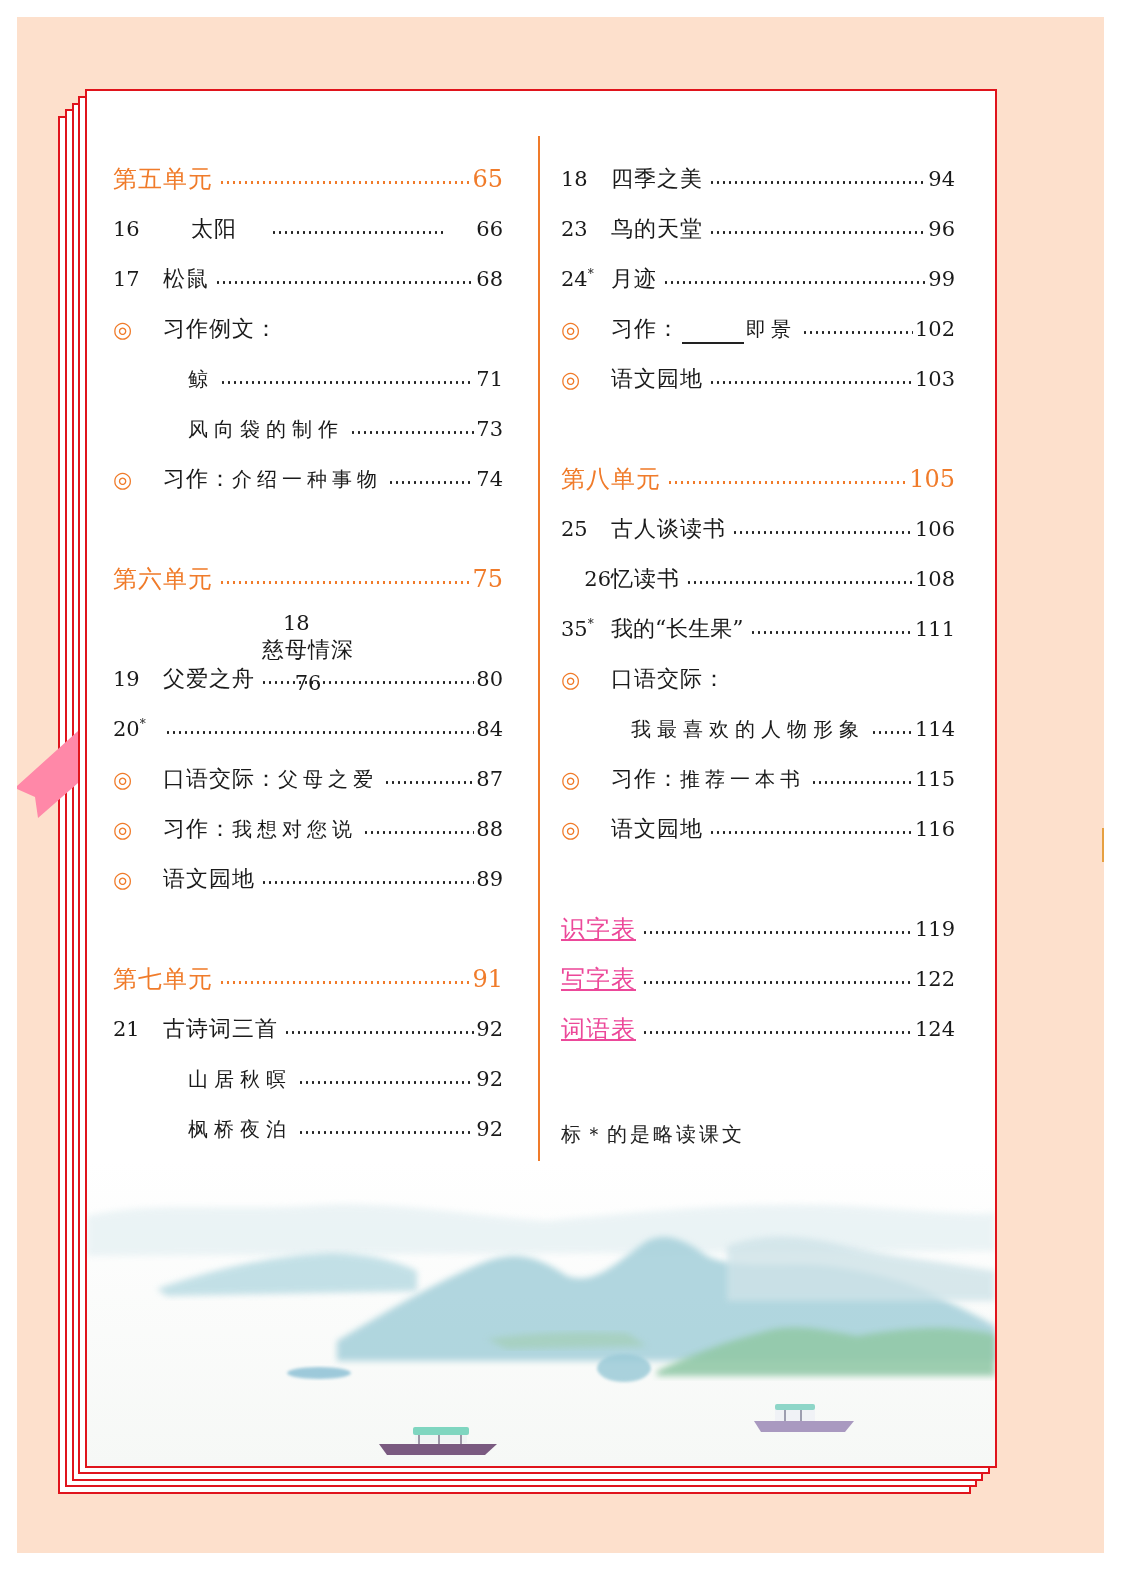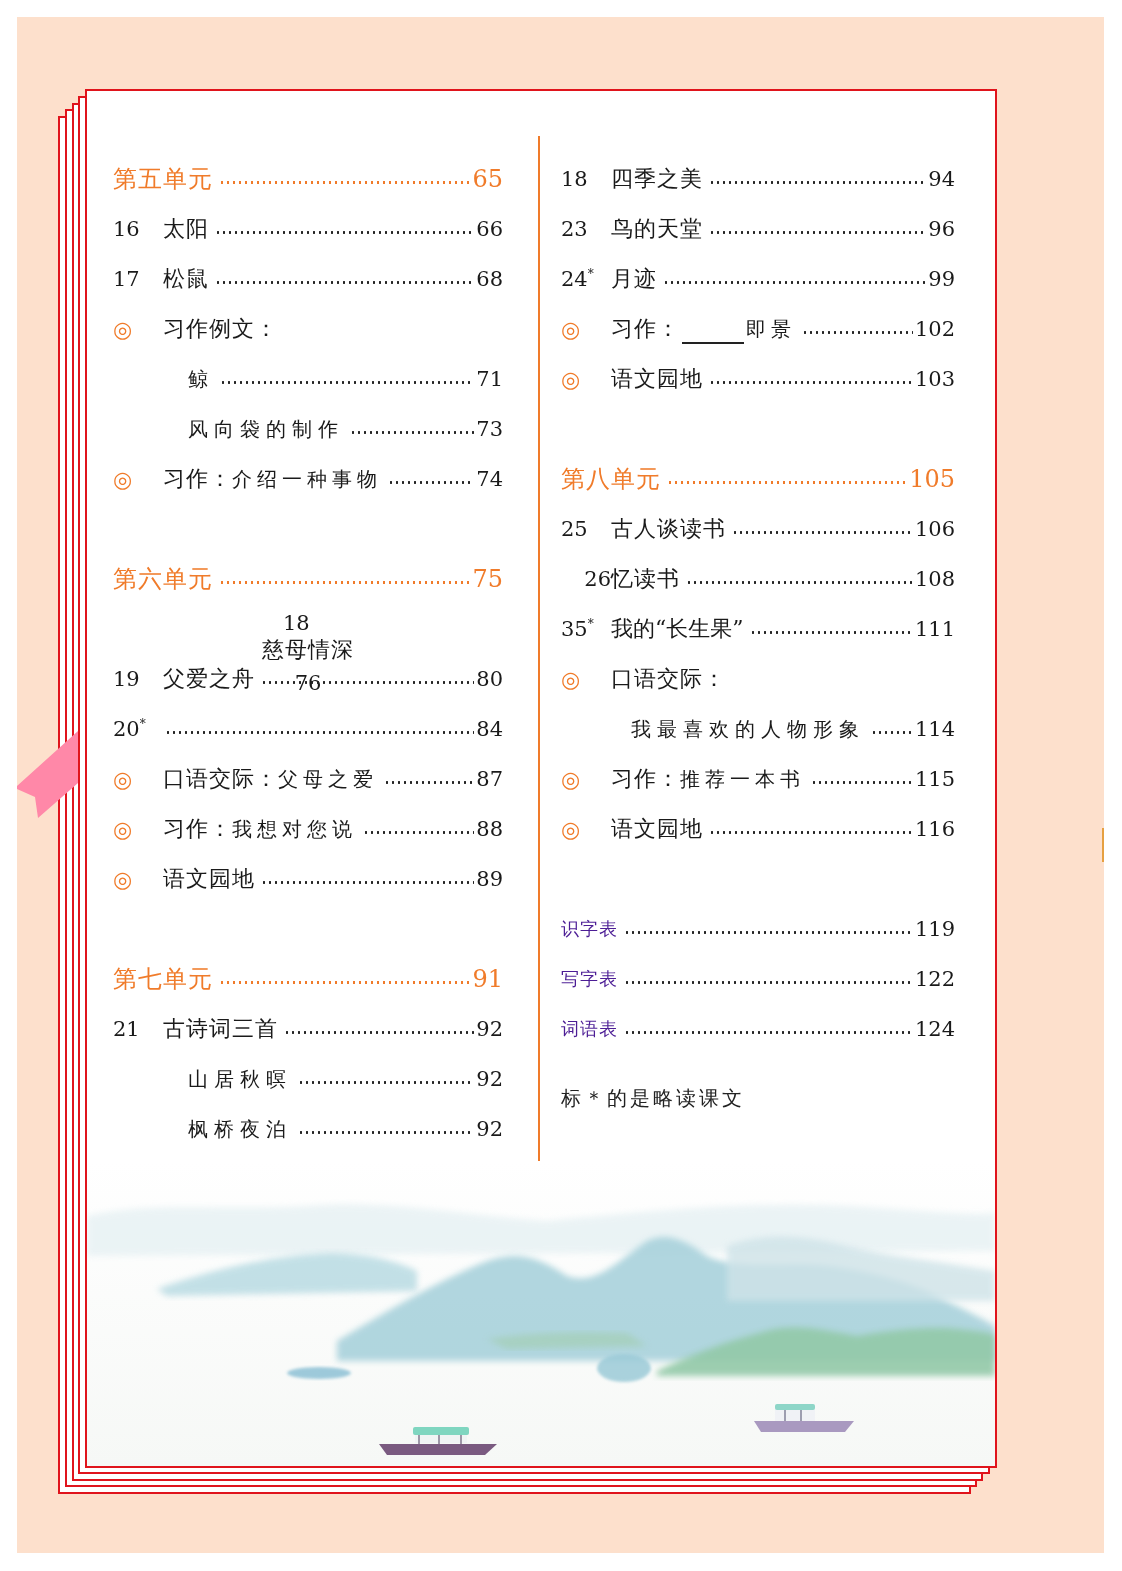"16" div.row { gap: none -> 28px }
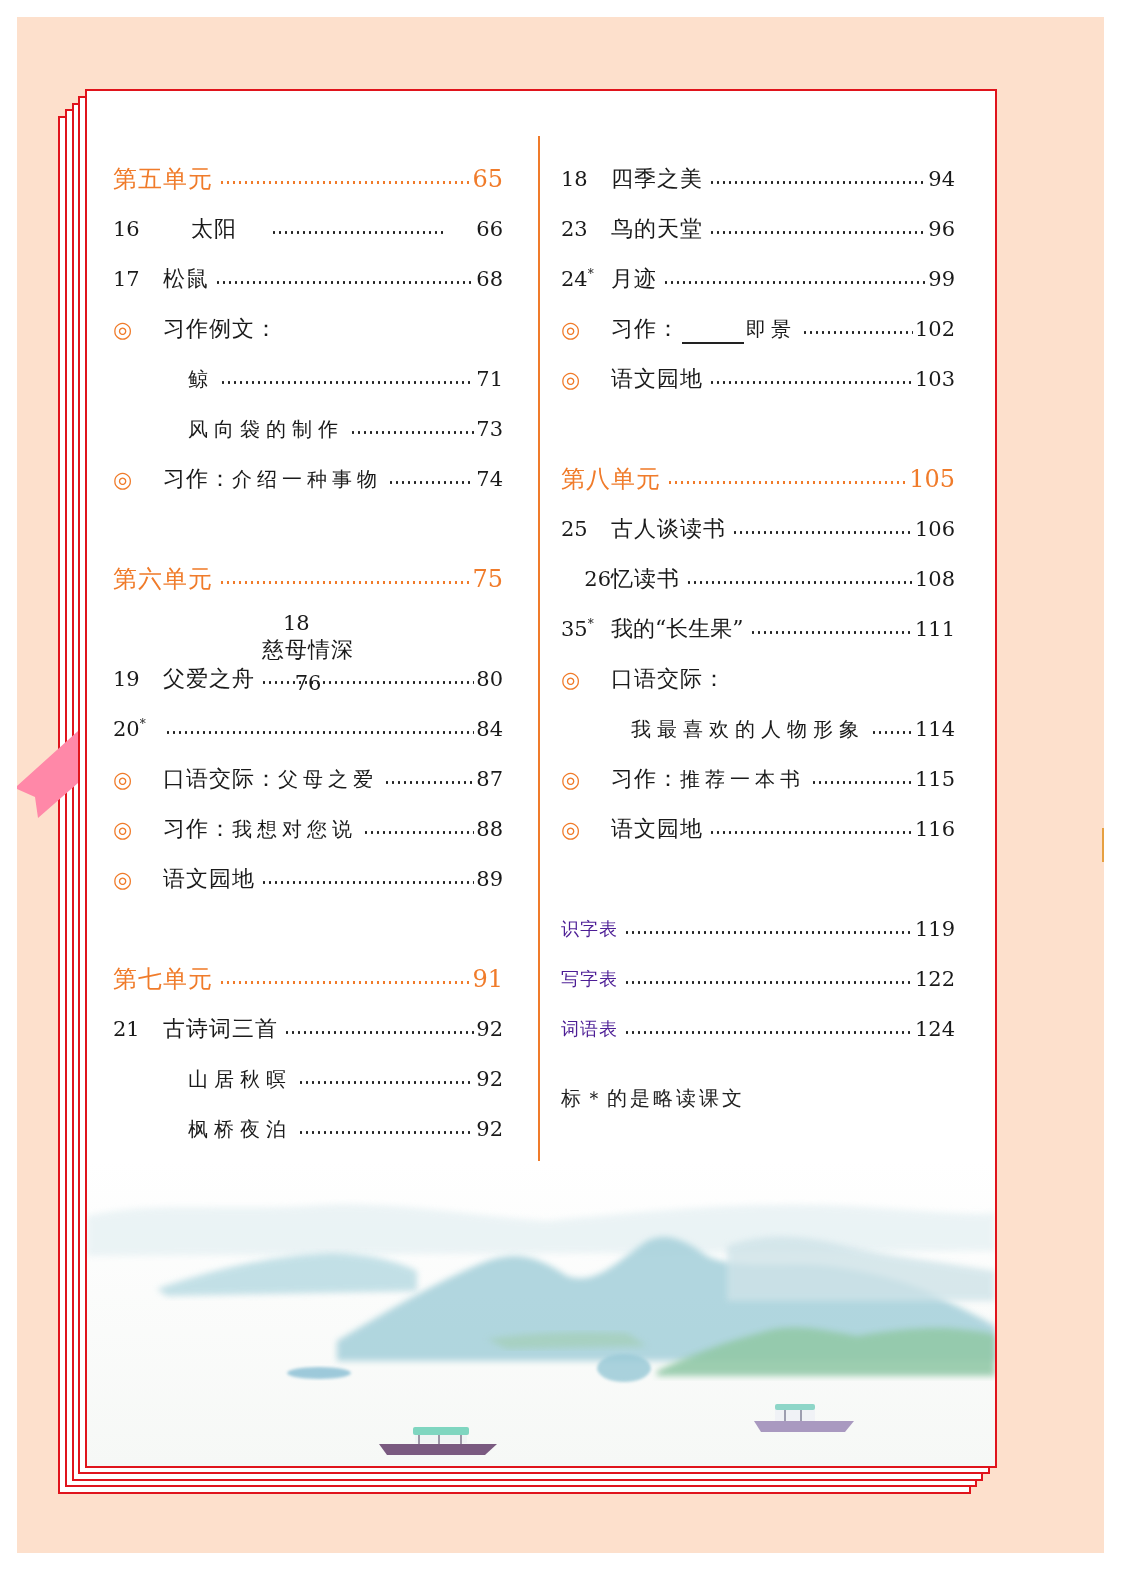"识字表" .row.appendix .title { color: #4c1d95 -> #ec4899; font-size: 18px -> 24px; text-decoration: none -> underline }
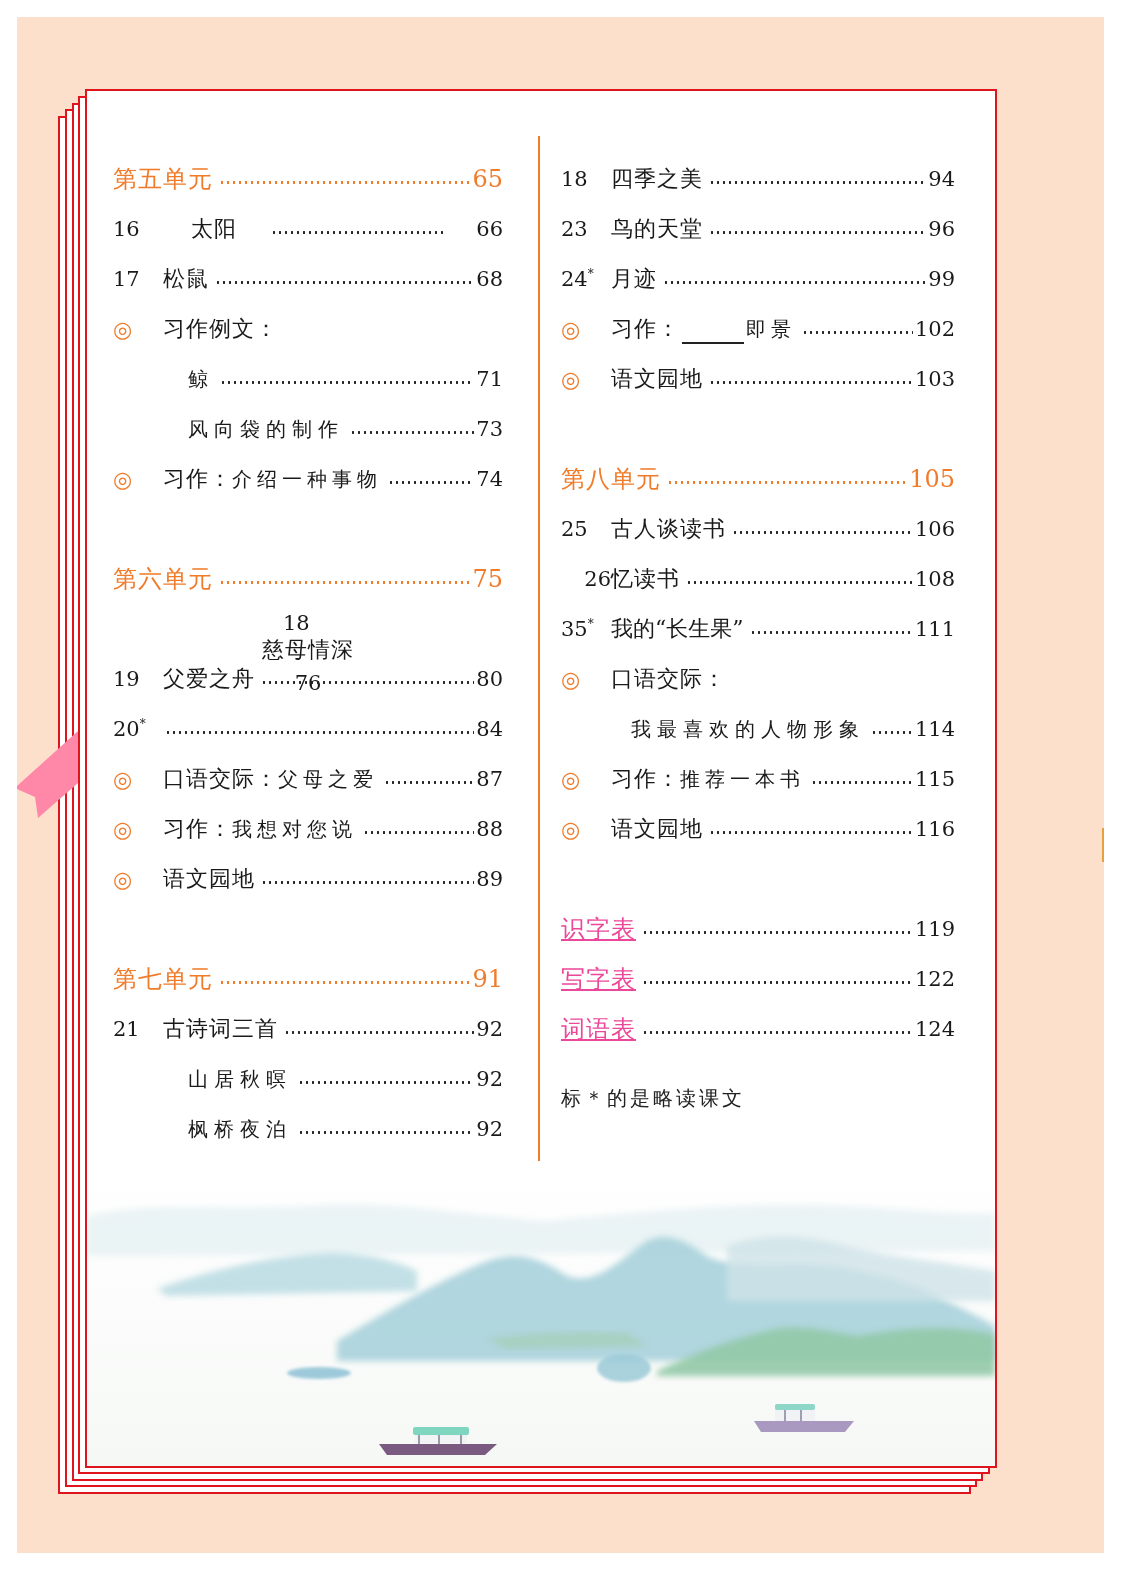"标＊的是略读课文" .note { margin-top: none -> 36px }
